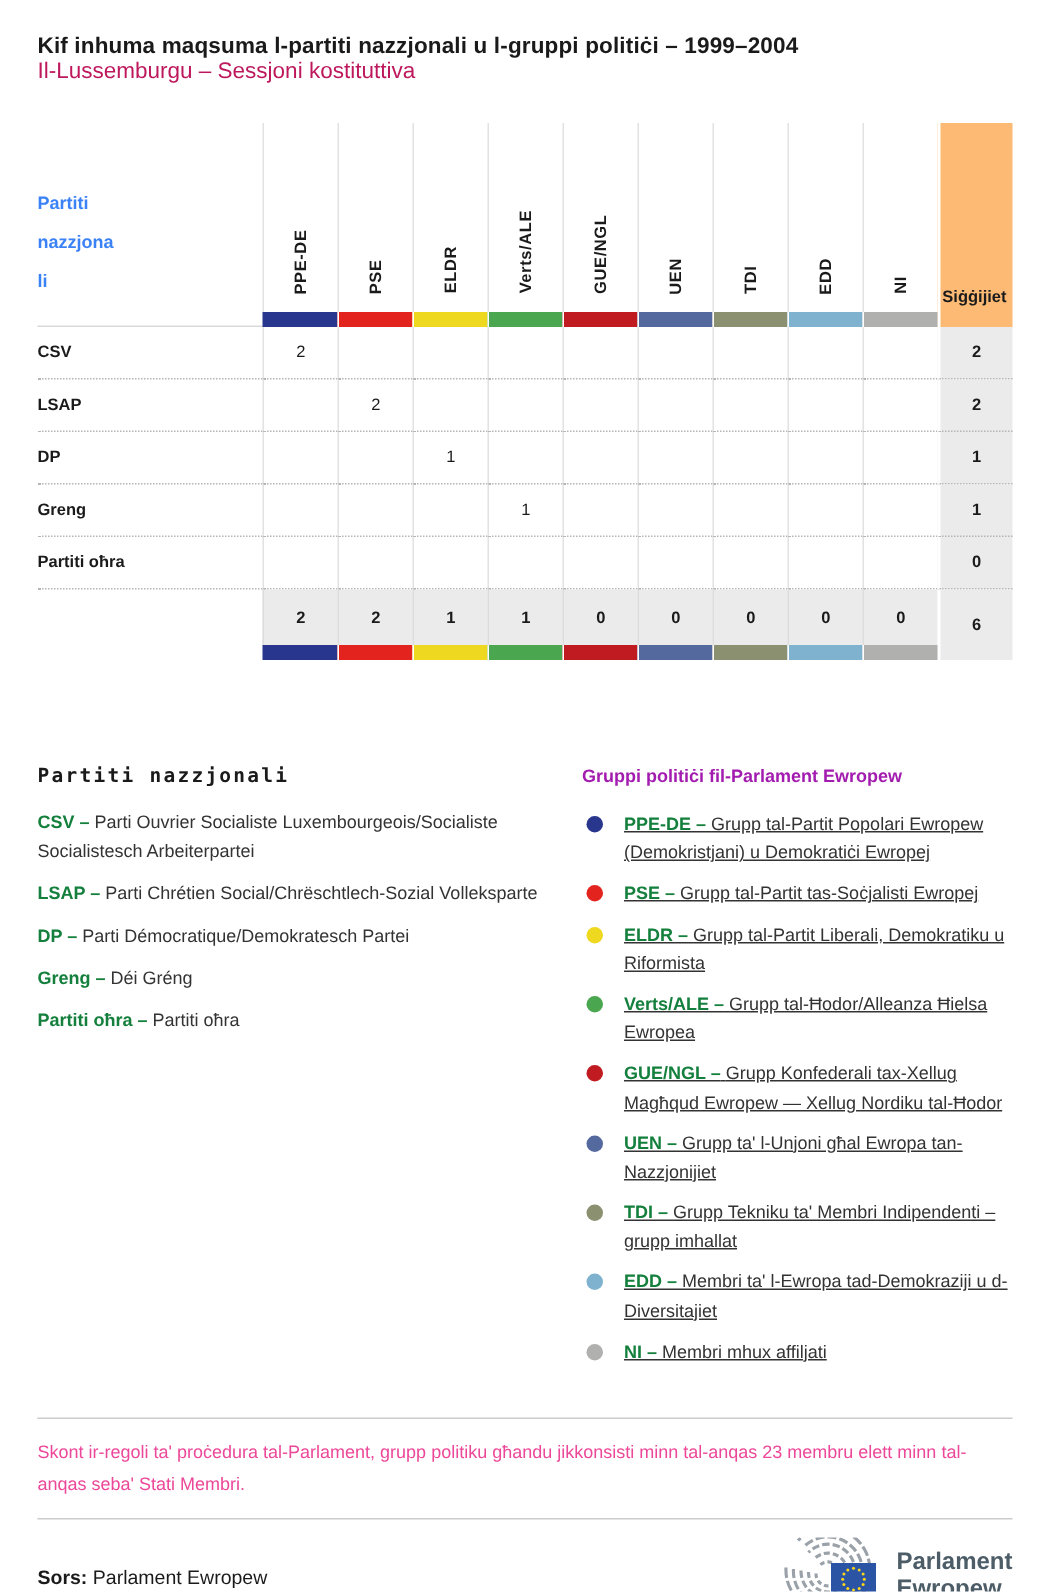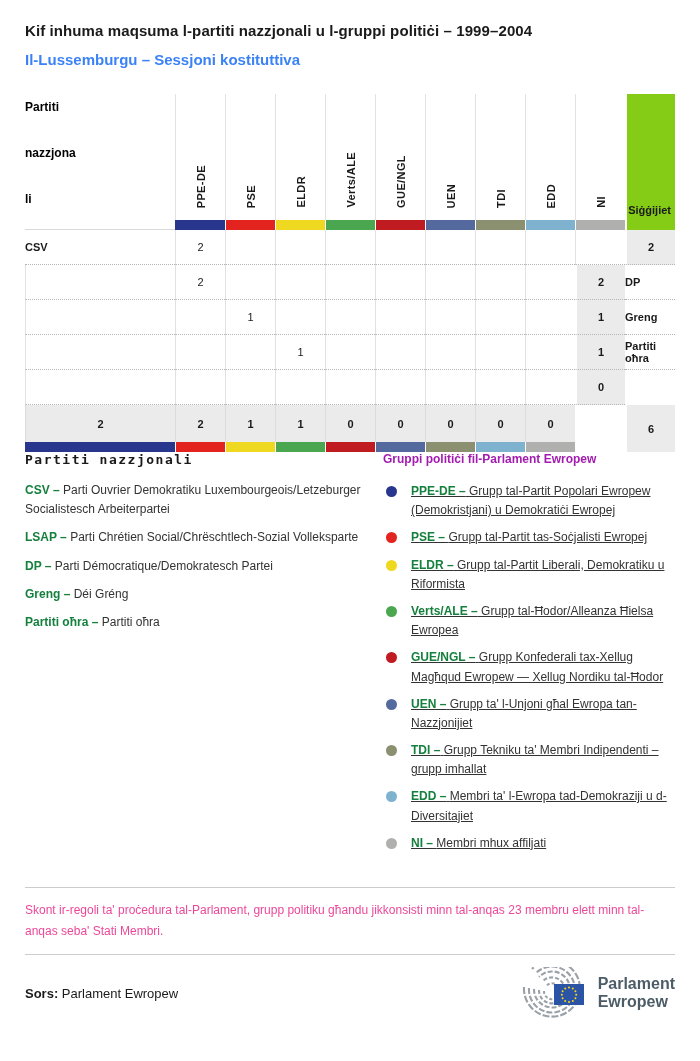"Il-Lussemburgu – Sessjoni kostituttiva" .subtitle { color: #3b82f6 -> #be185d; font-weight: 700 -> 400; margin-top: 12px -> 0 }
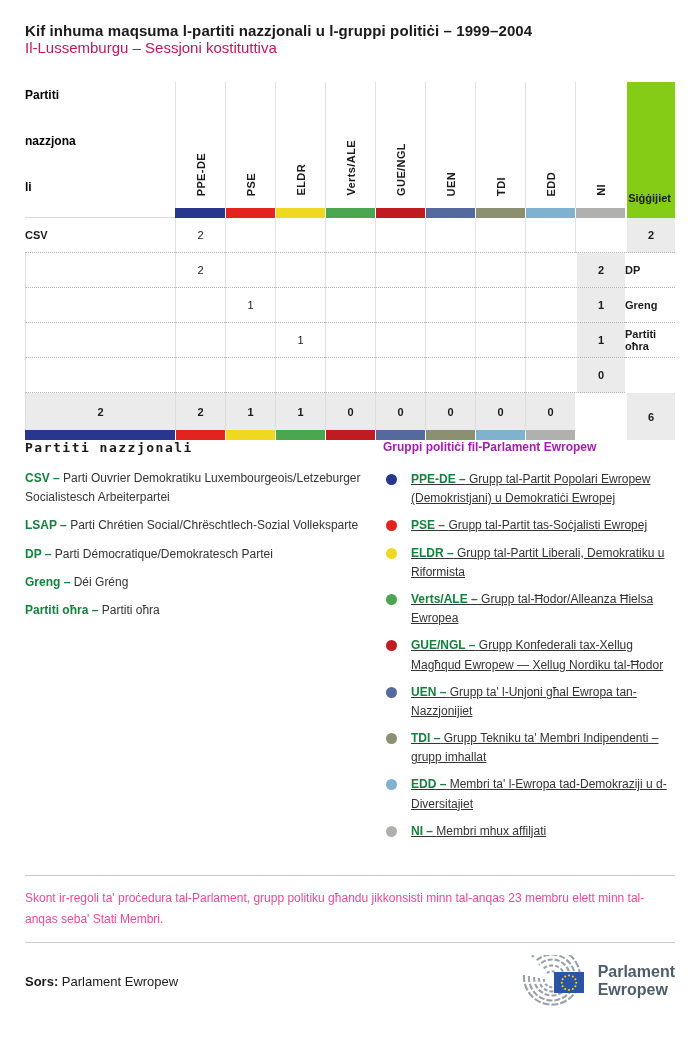"Partiti" .h-label { color: #000000 -> #3b82f6; justify-content: space-between -> flex-end }
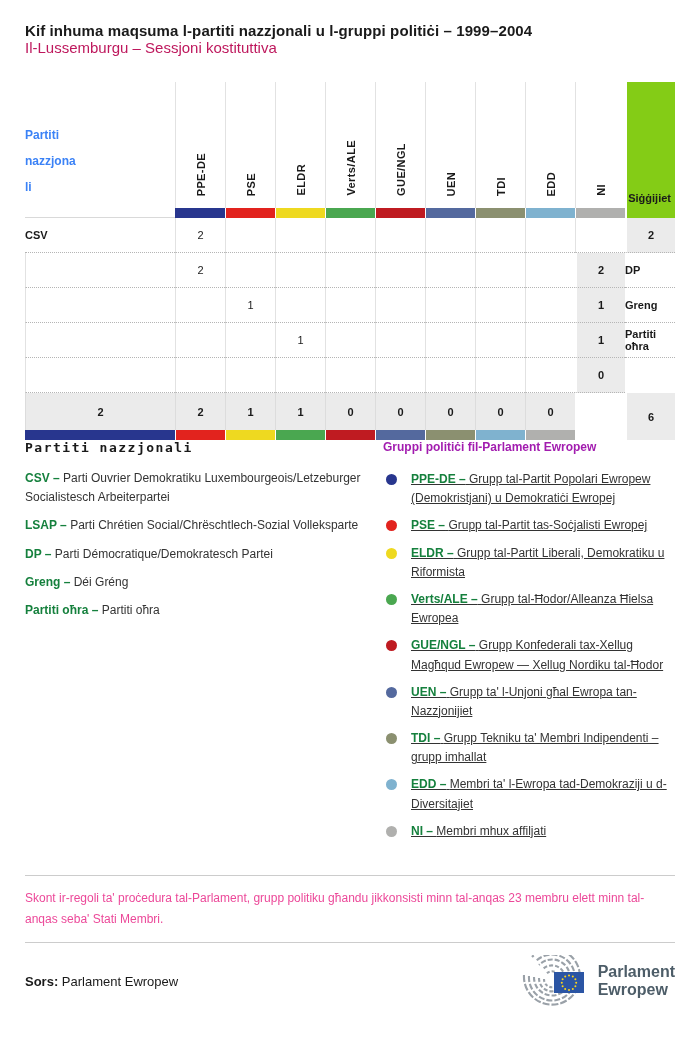"Siġġijiet" .h-seats { background: #84cc16 -> #fdba74 }
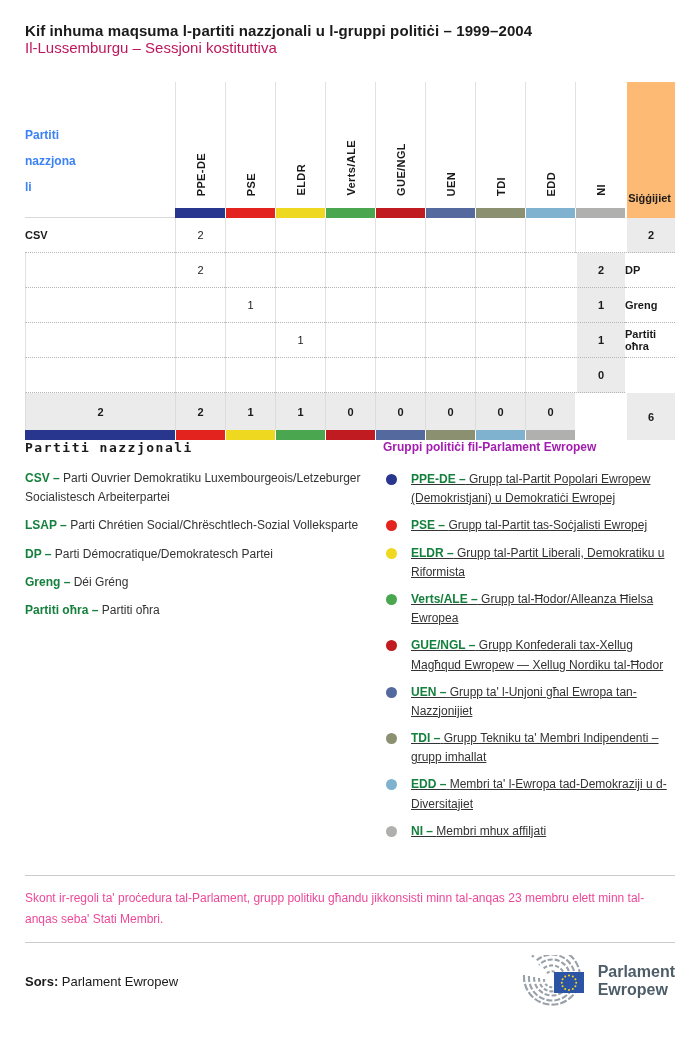"LSAP" div.name { html: none -> <div>LSAP</div> }
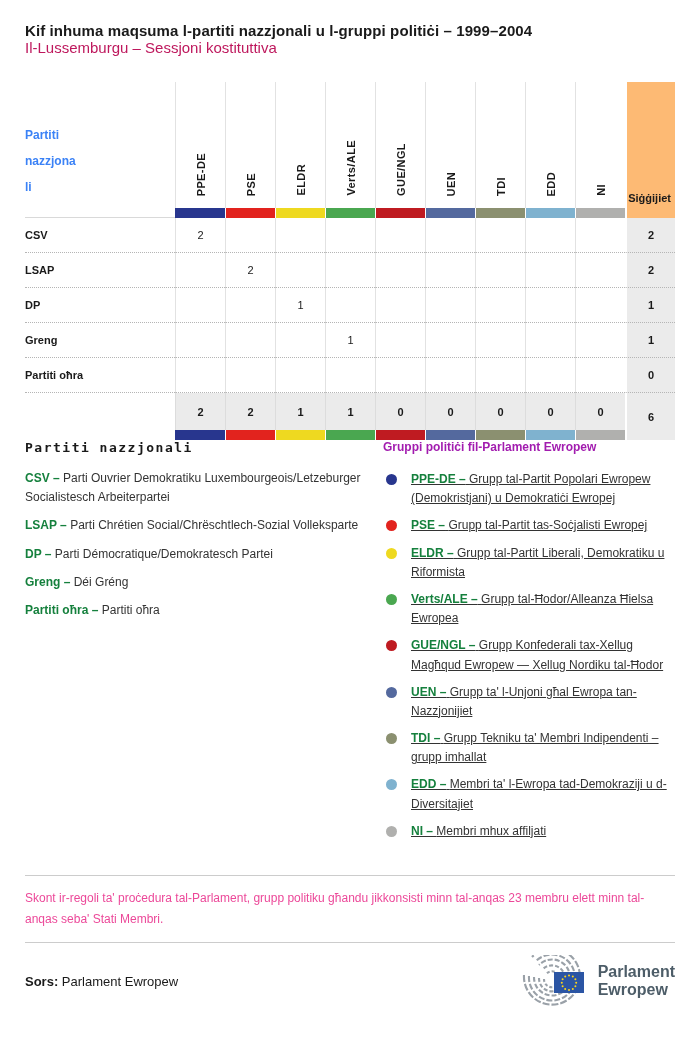"Partiti nazzjonali" .legends { justify-content: none -> space-between; margin-top: none -> 70px }
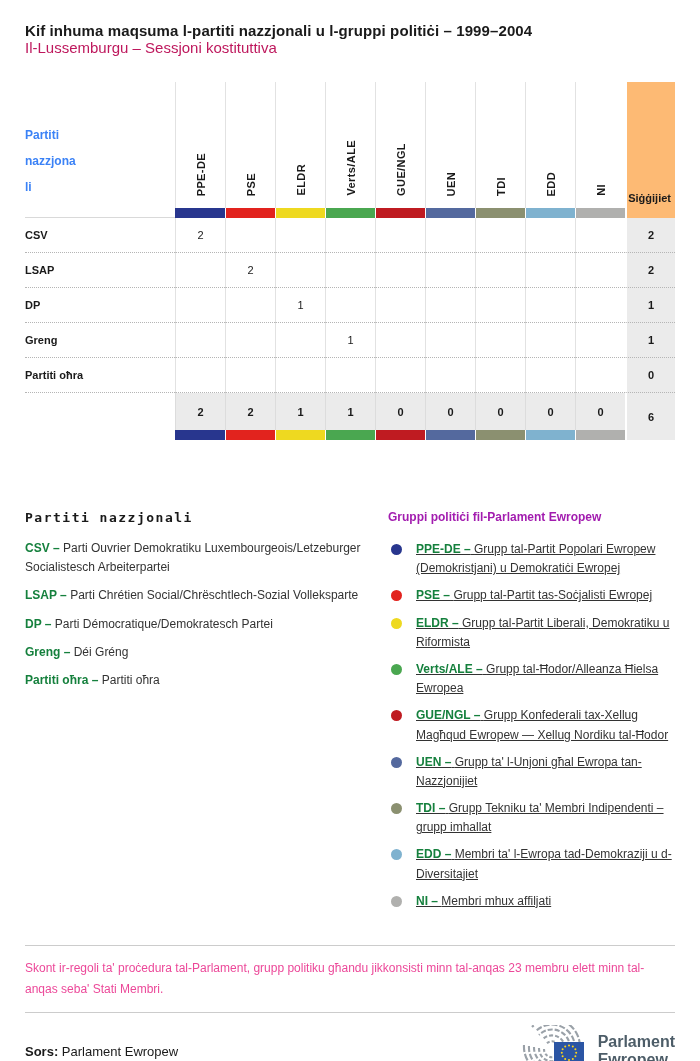"Parti Ouvrier Demokratiku" span { text: Demokratiku Luxembourgeois/Letzeburger -> Socialiste Luxembourgeois/Socialiste }
